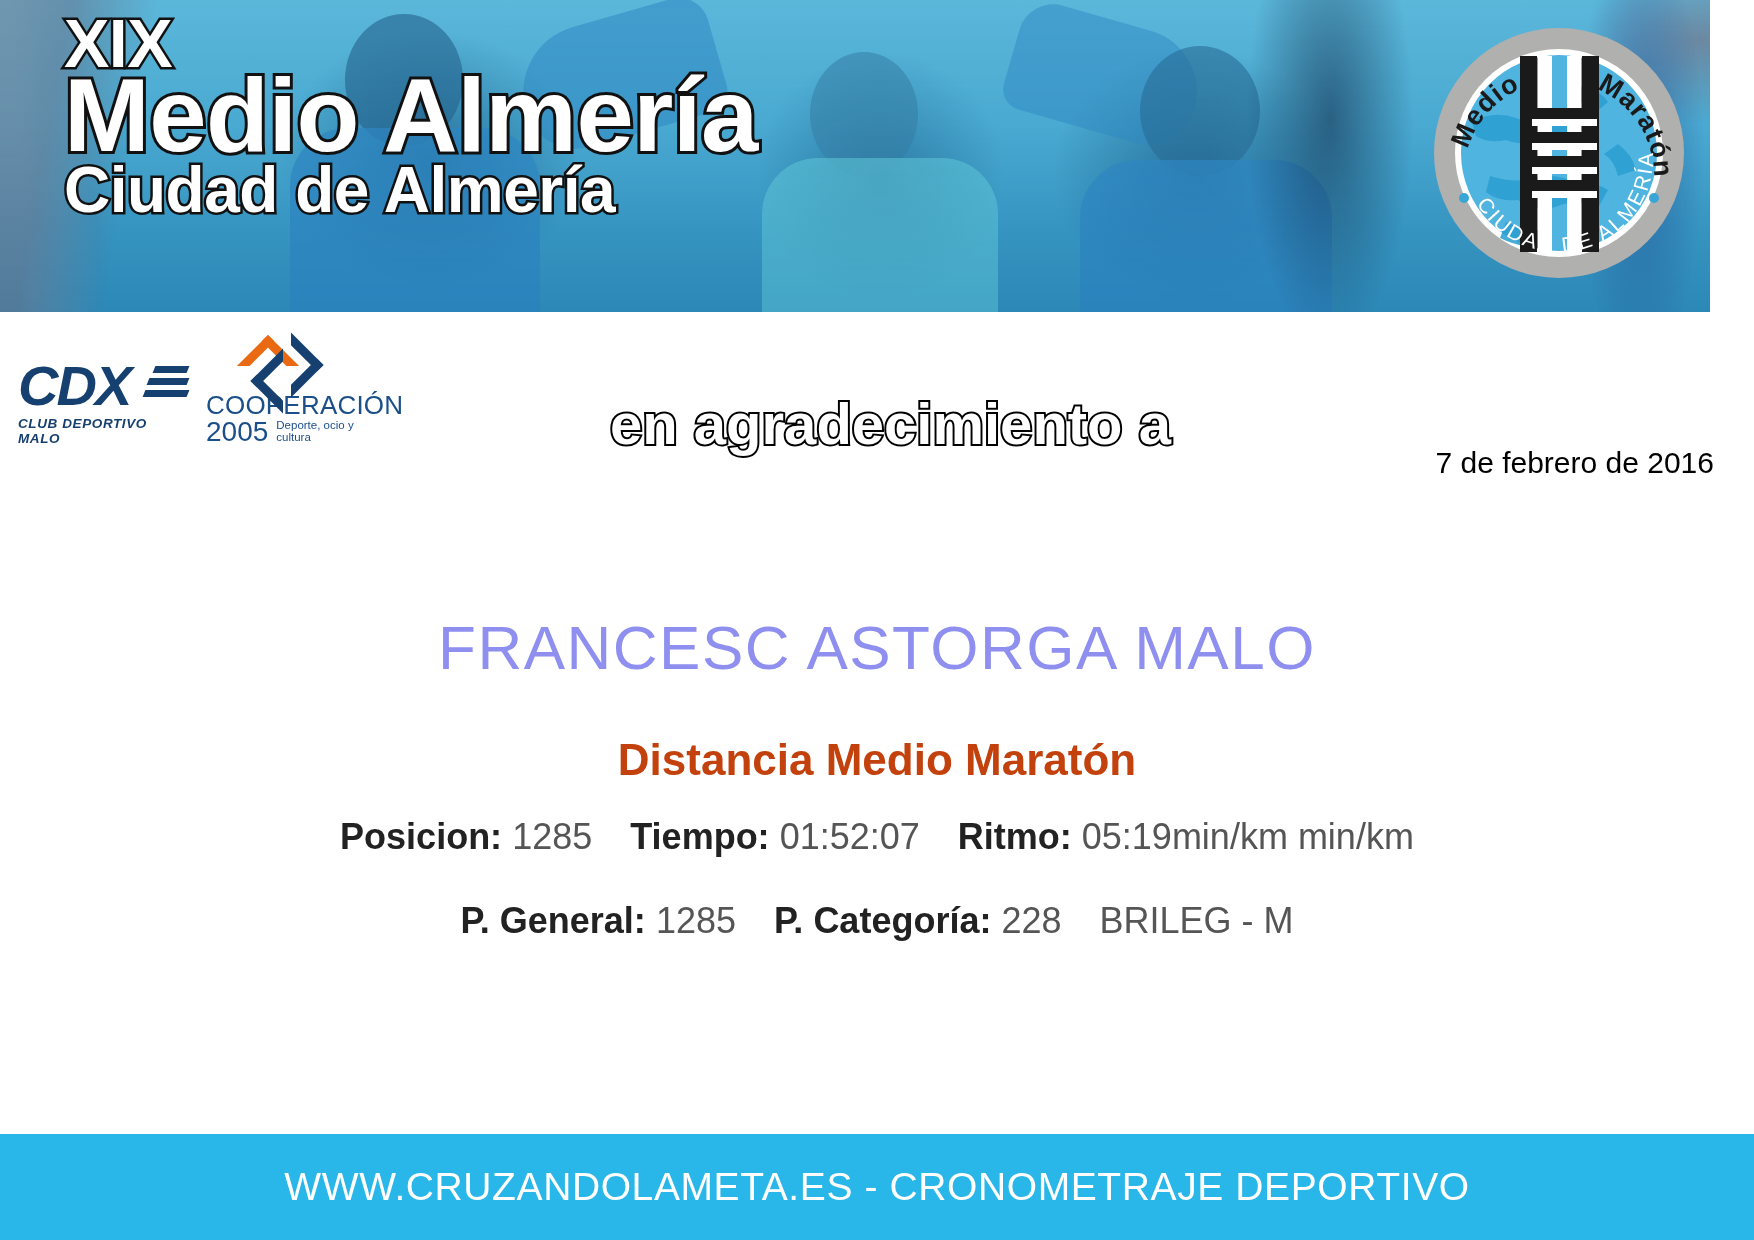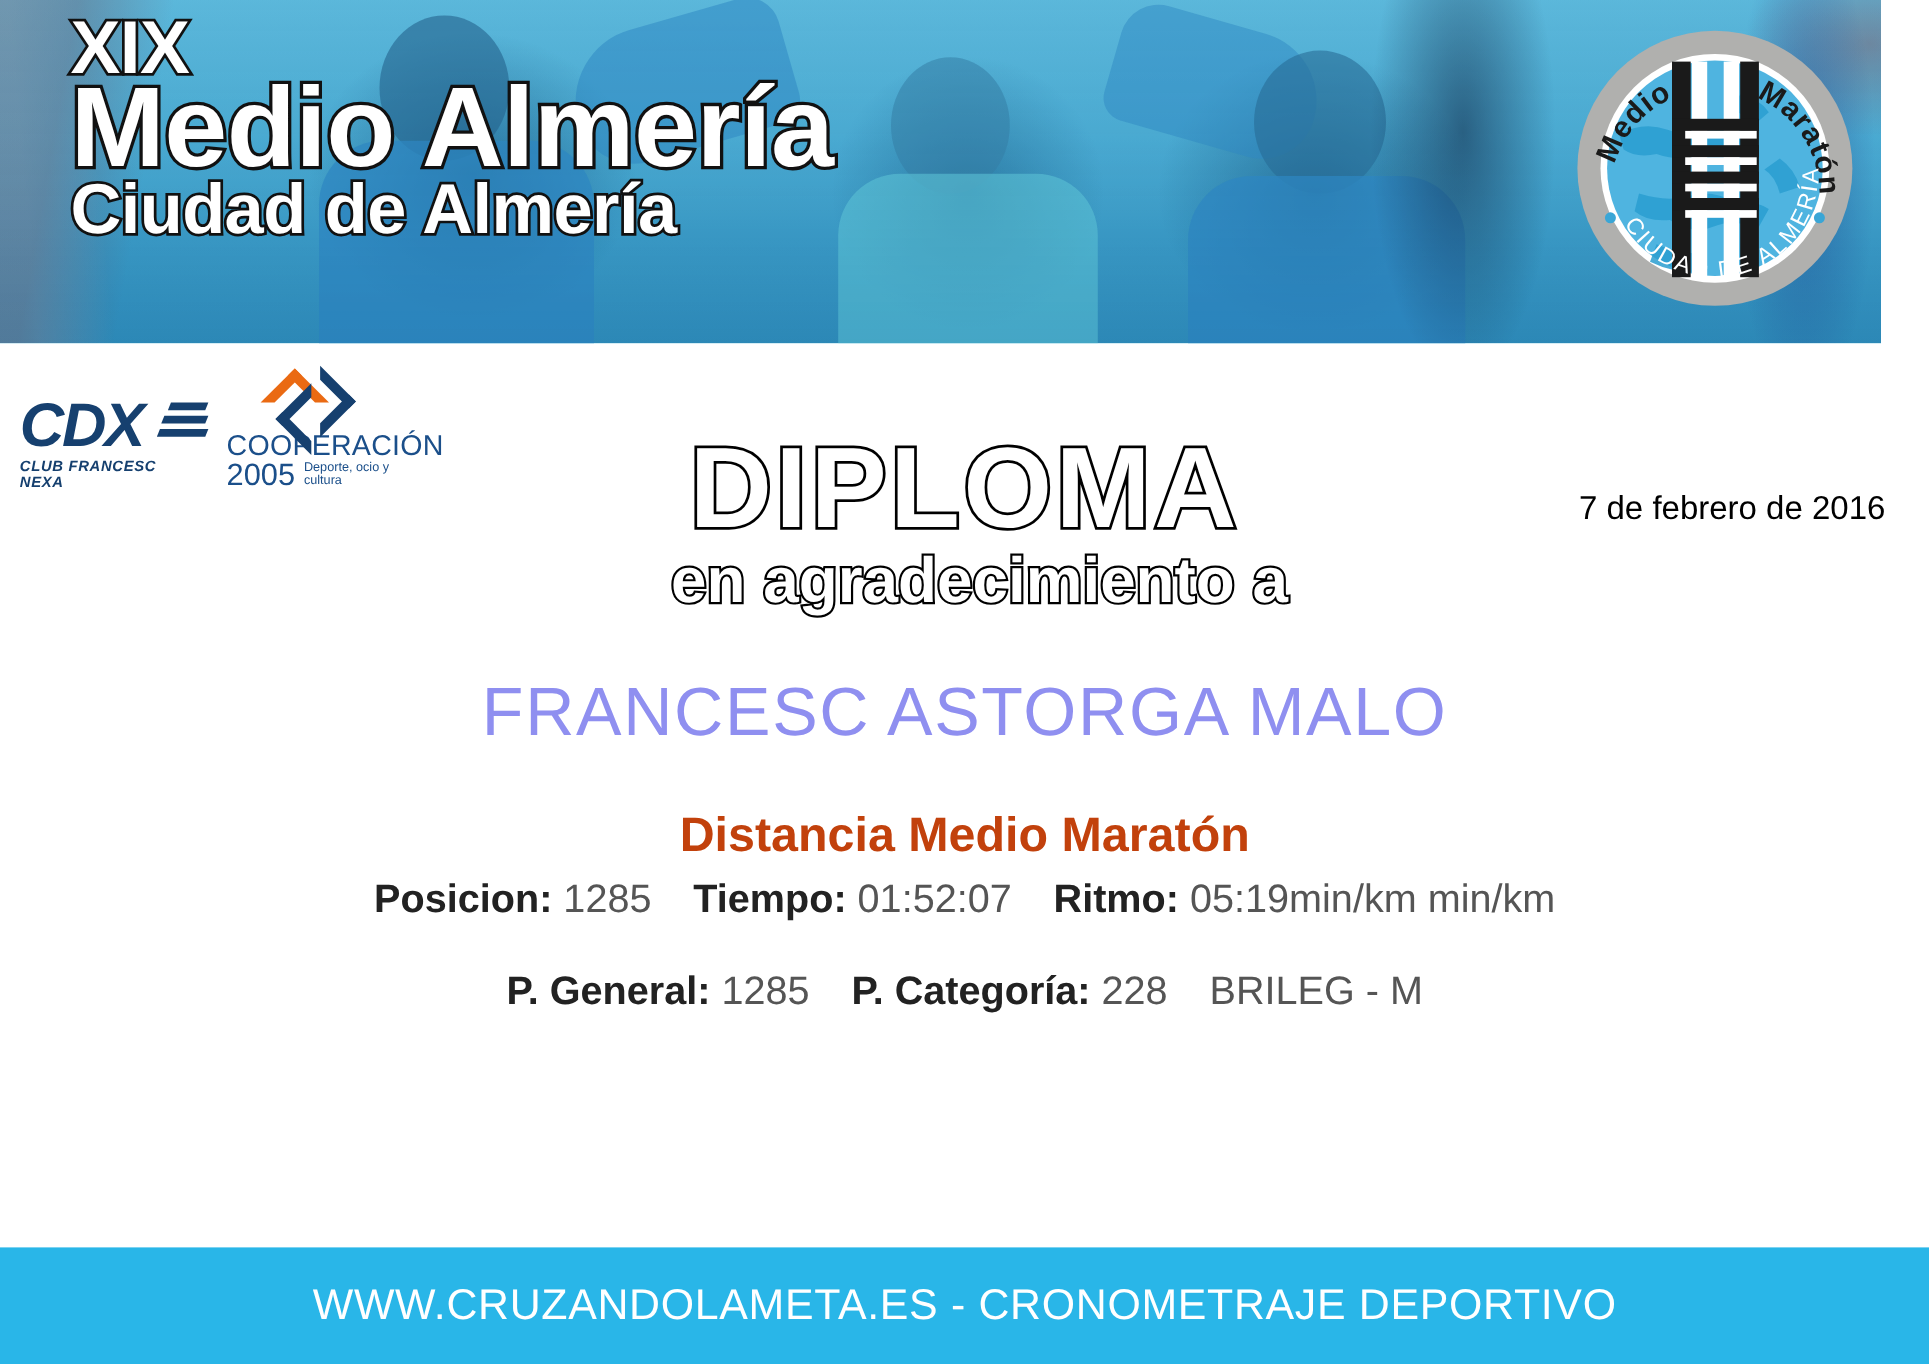"CLUB FRANCESC NEXA" div.cdx-sub { text: FRANCESC NEXA -> DEPORTIVO MALO }
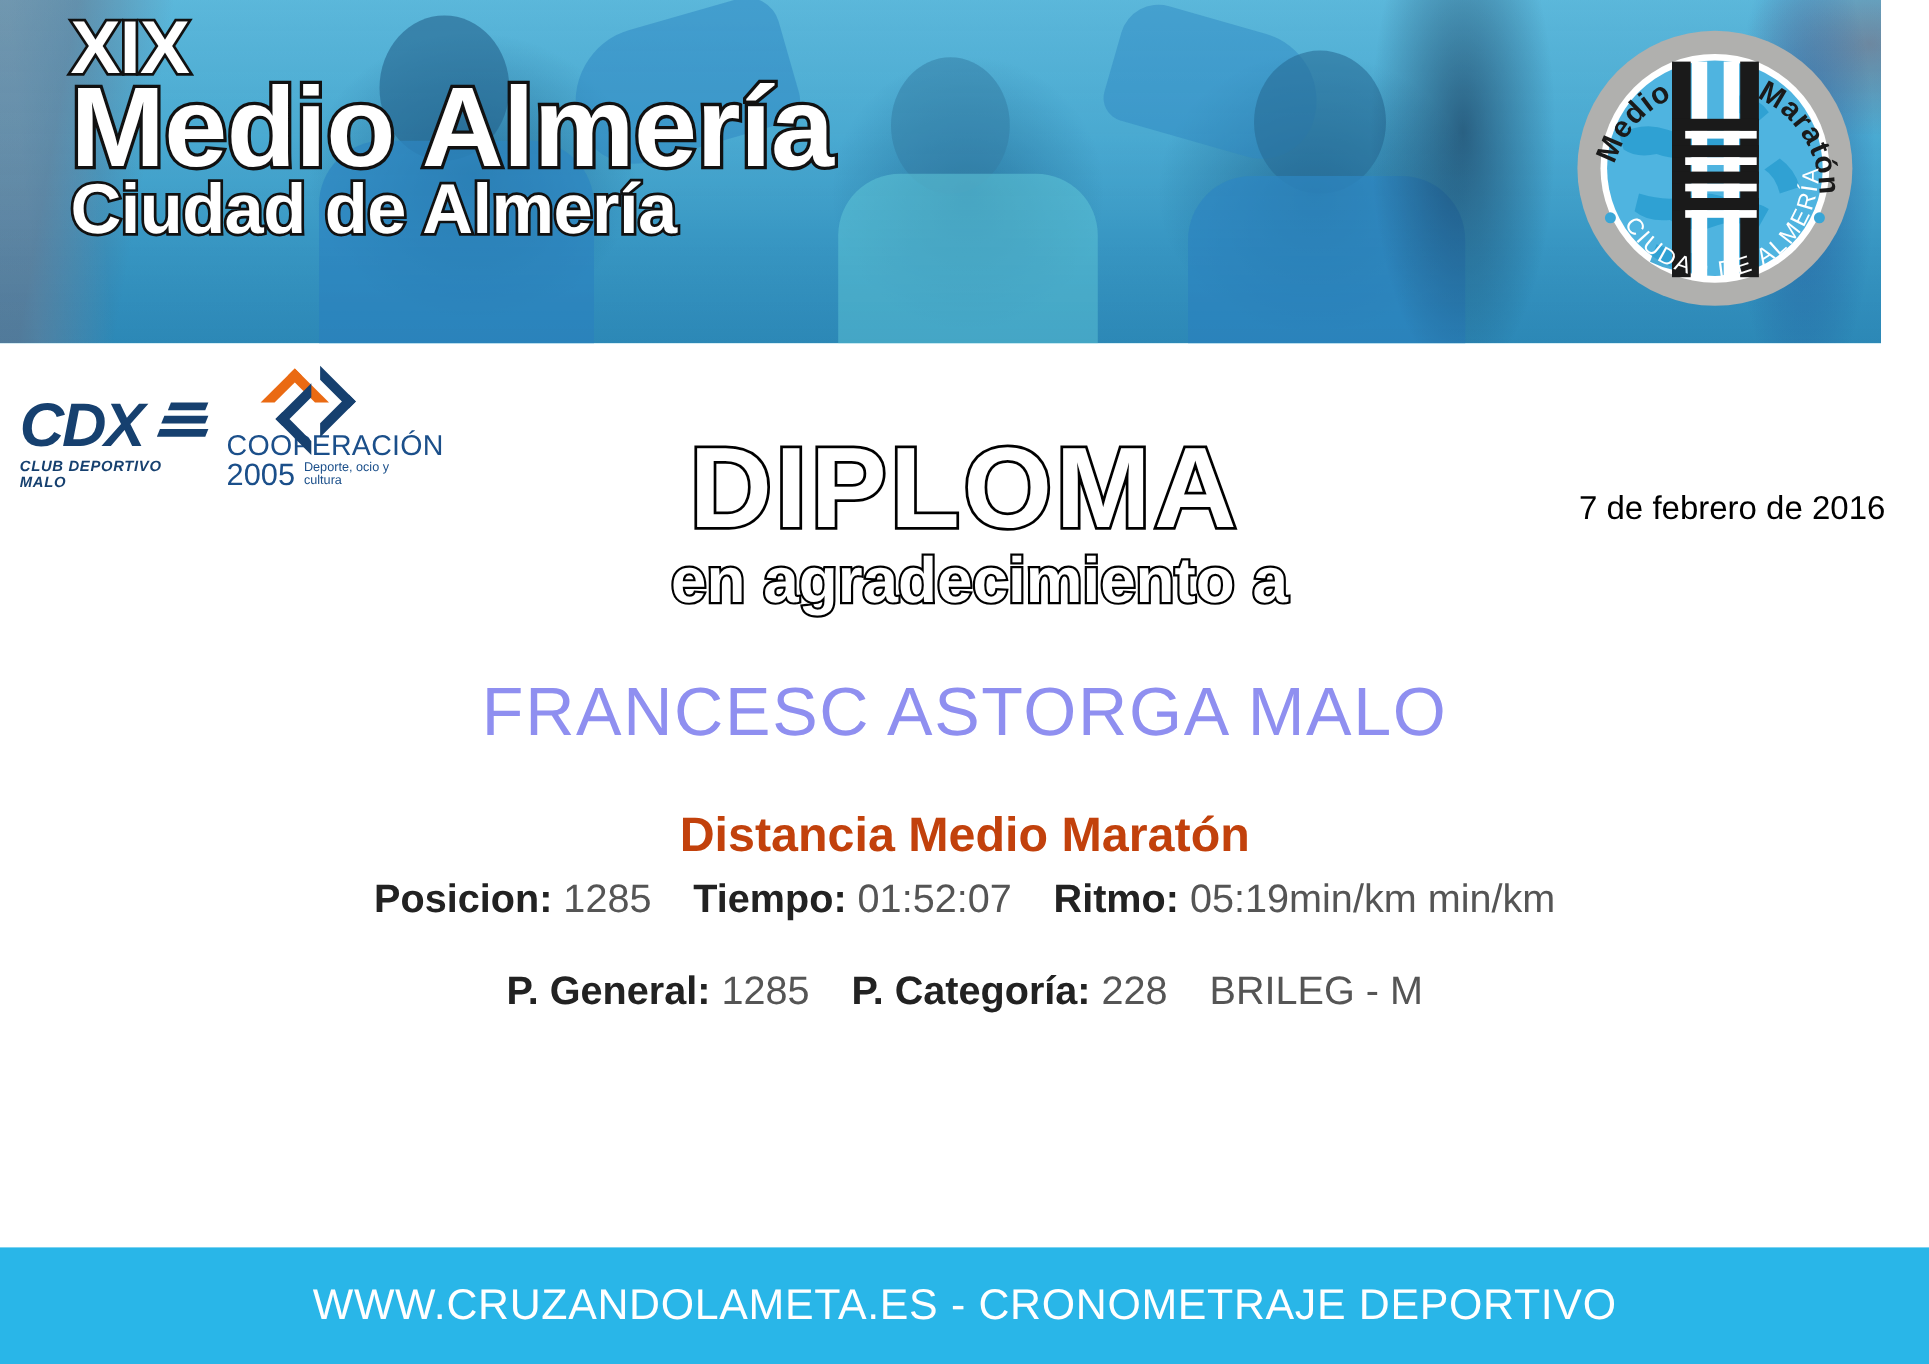"DIPLOMA" div.diploma { html: <div>DIPLOMA</div> -> none }
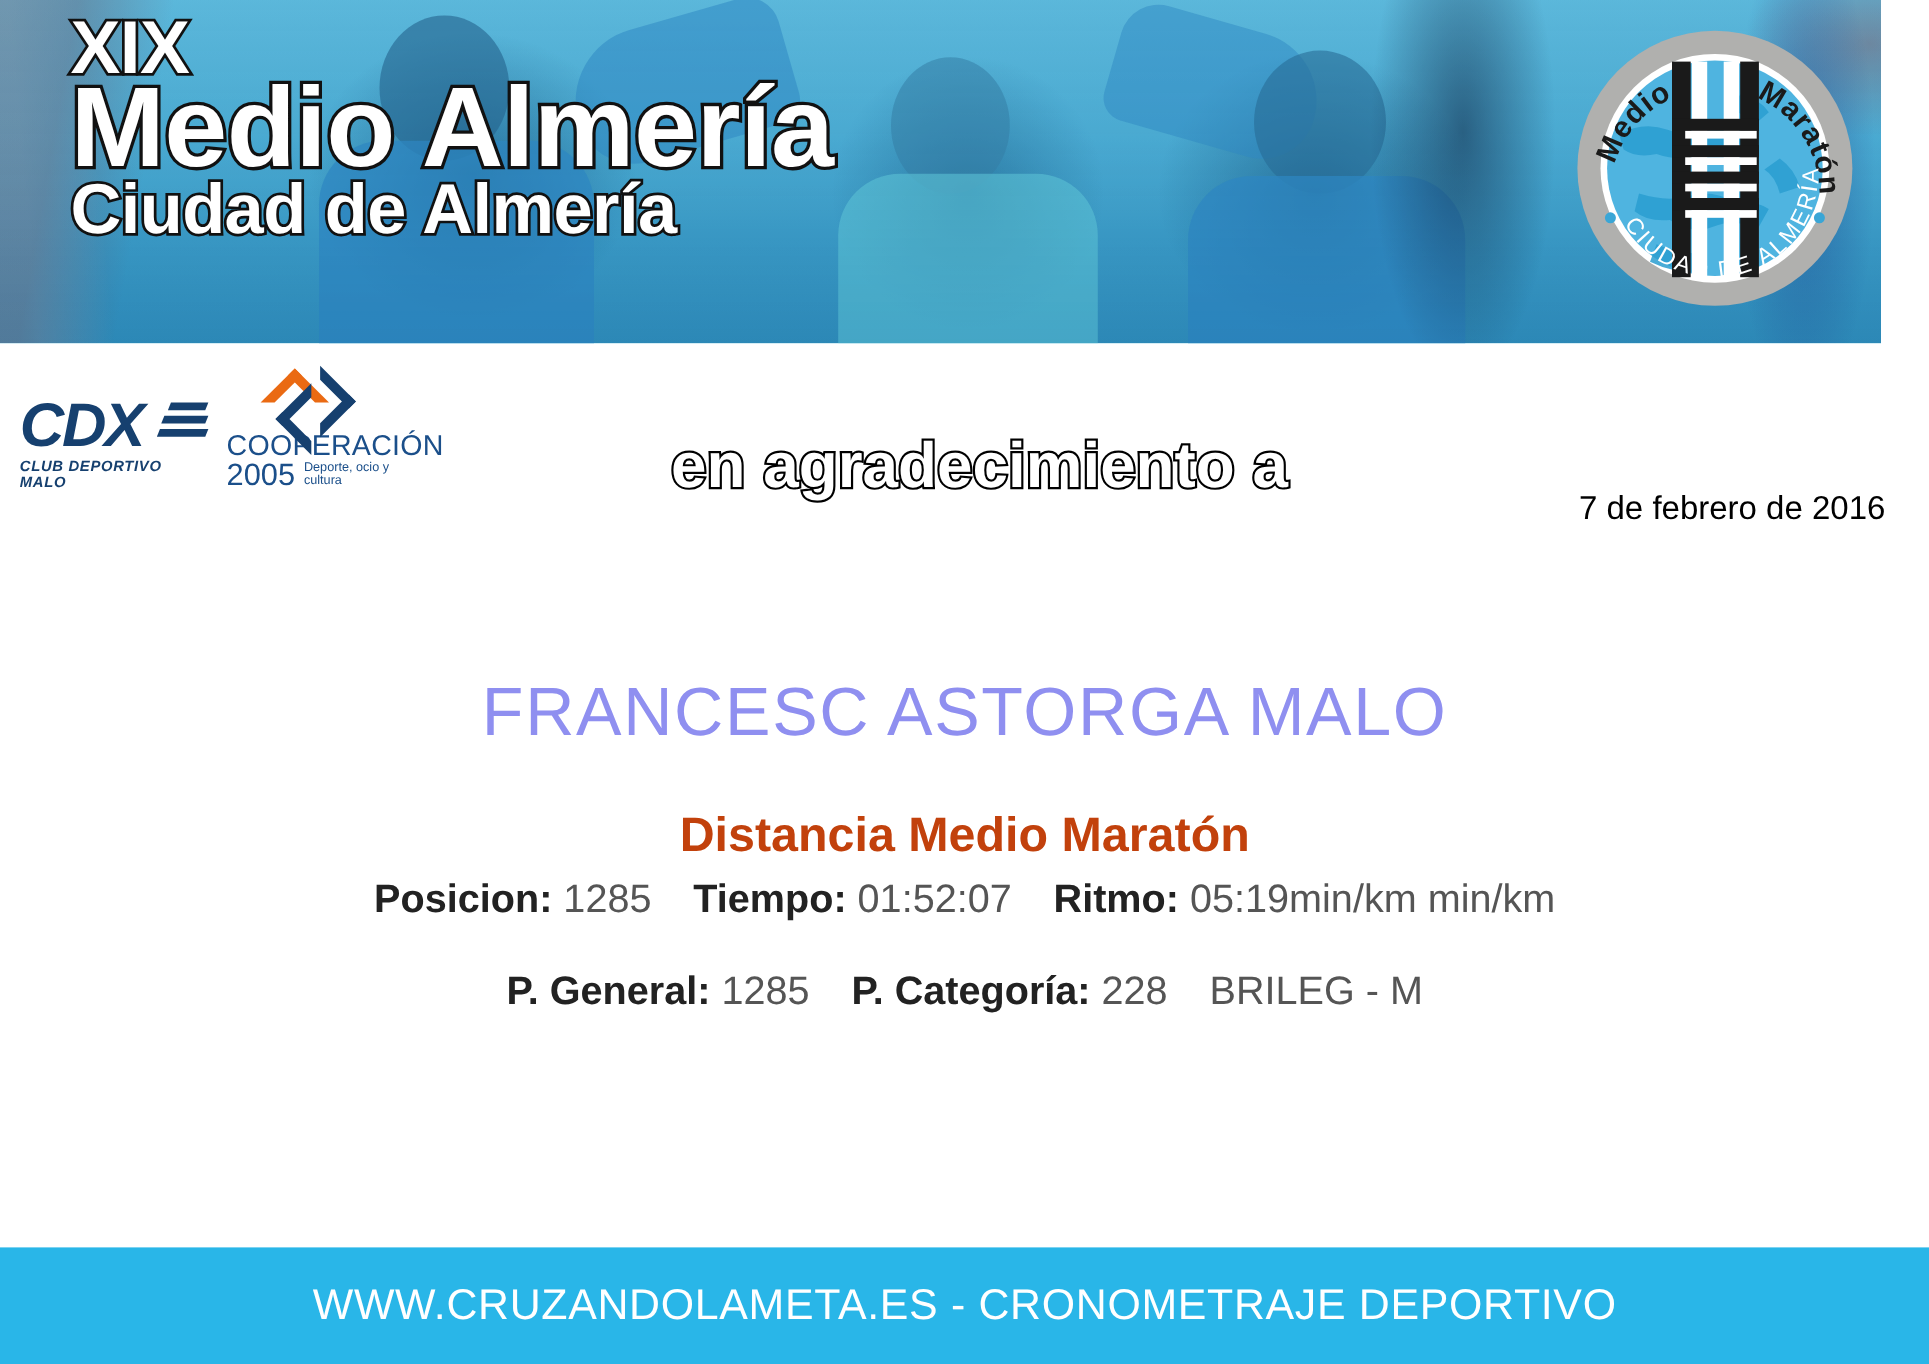"Posicion: 1285 Tiempo: 01:52:07 Ritmo:" .stats { top: 796px -> 816px }
